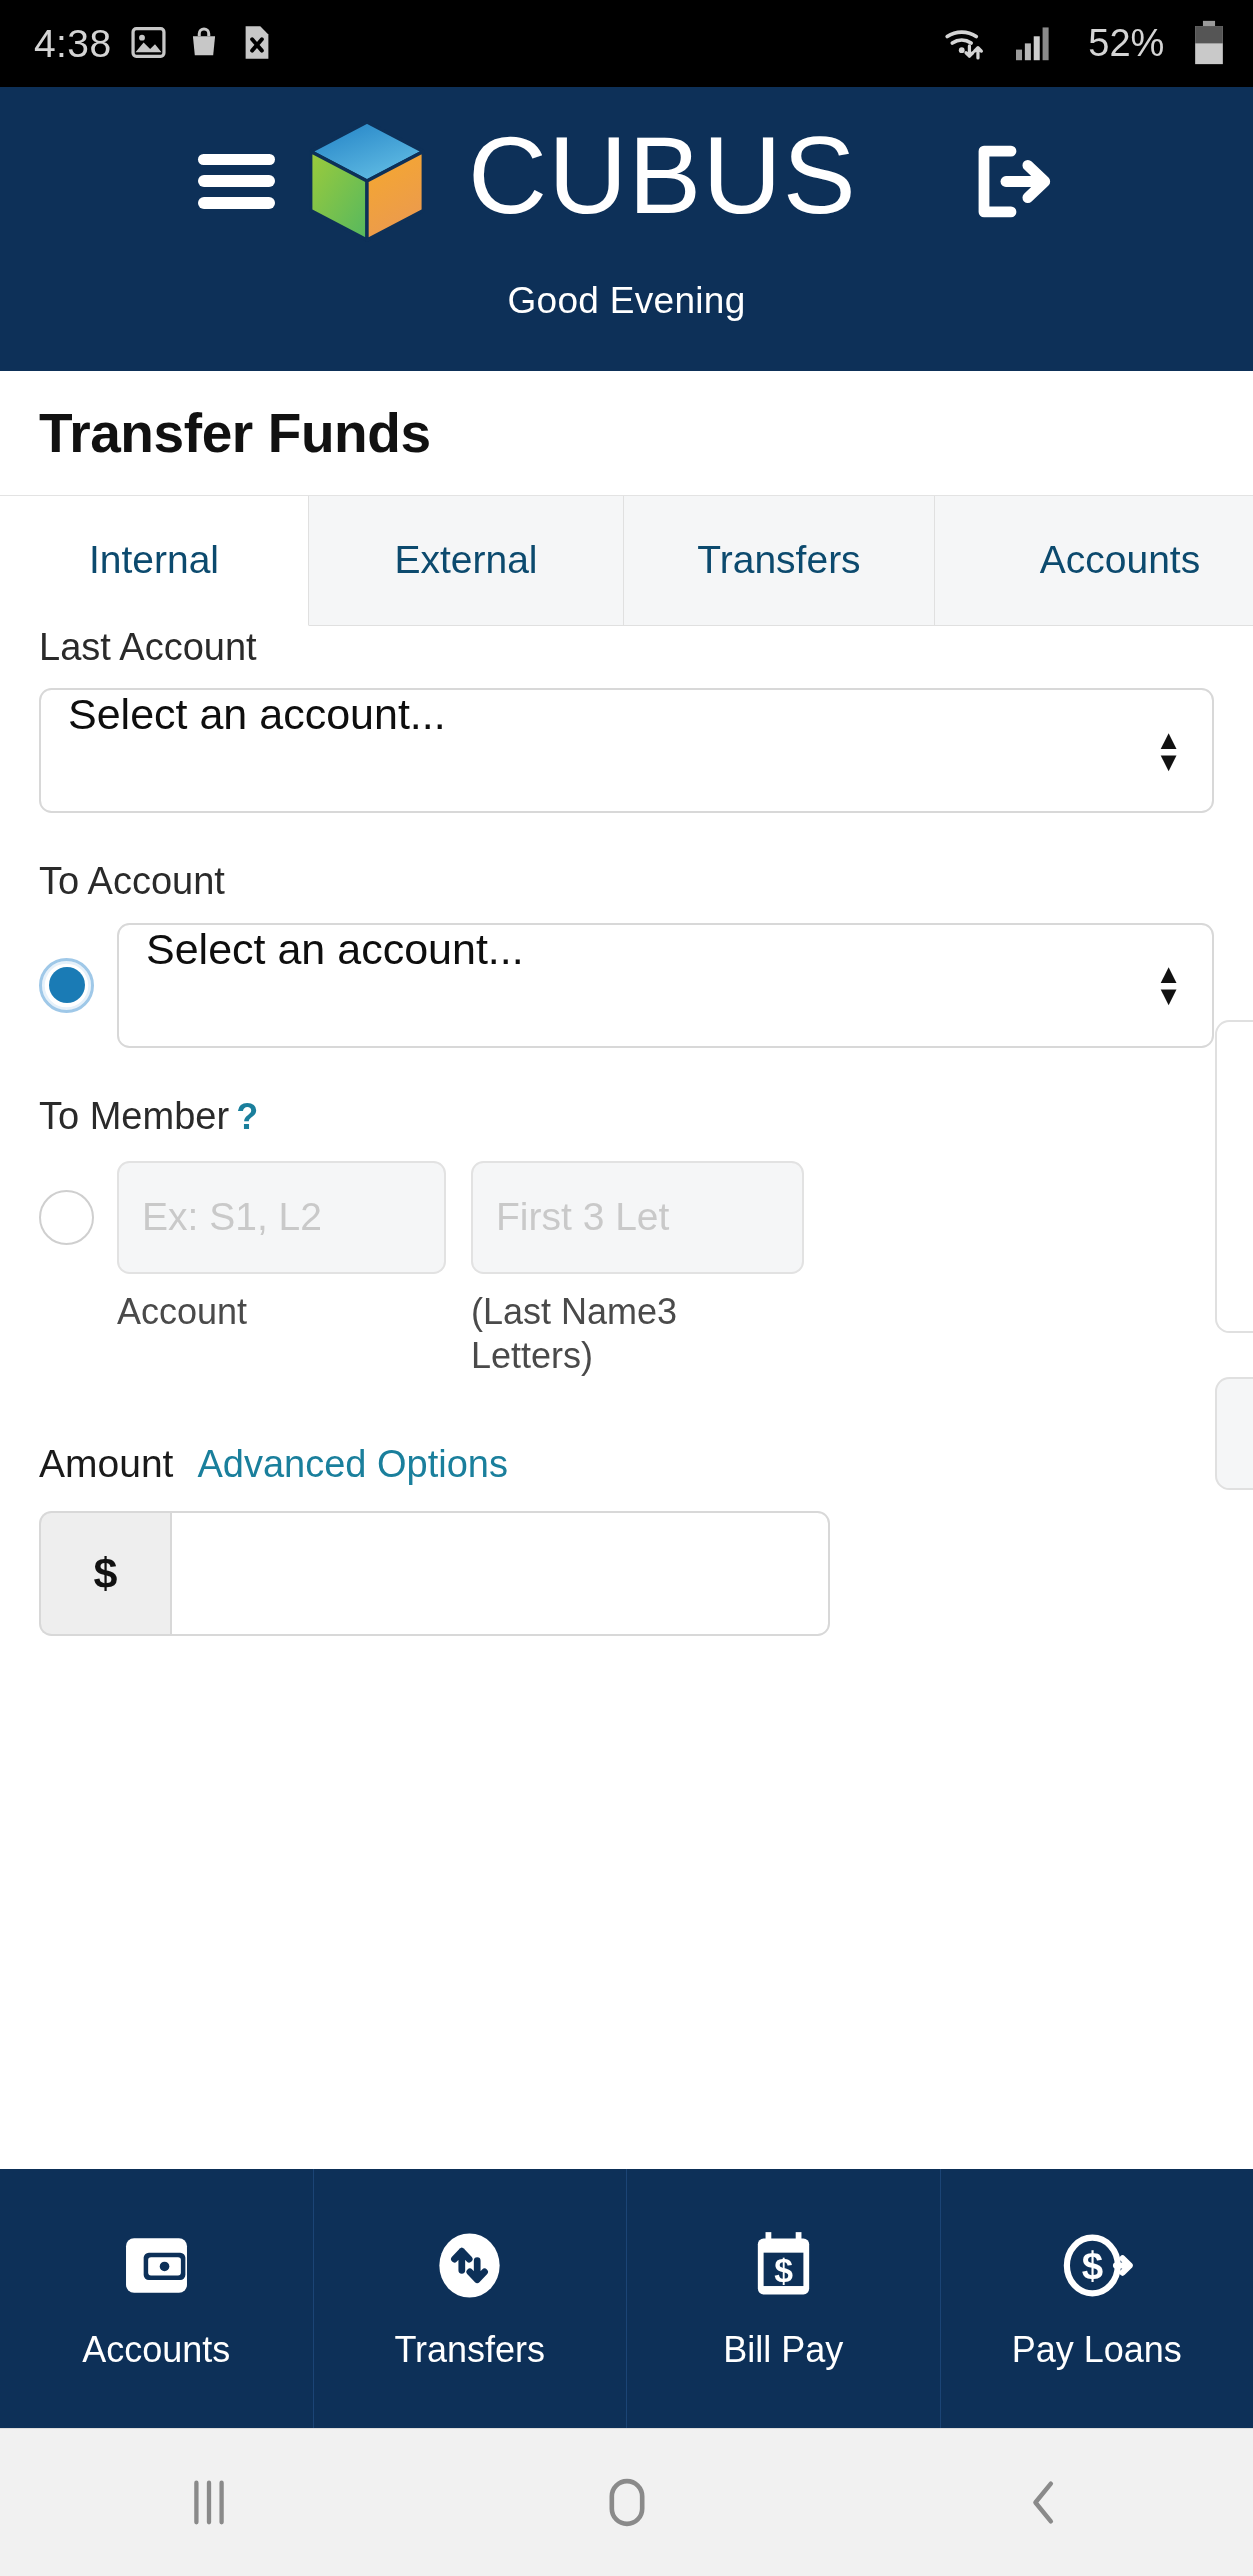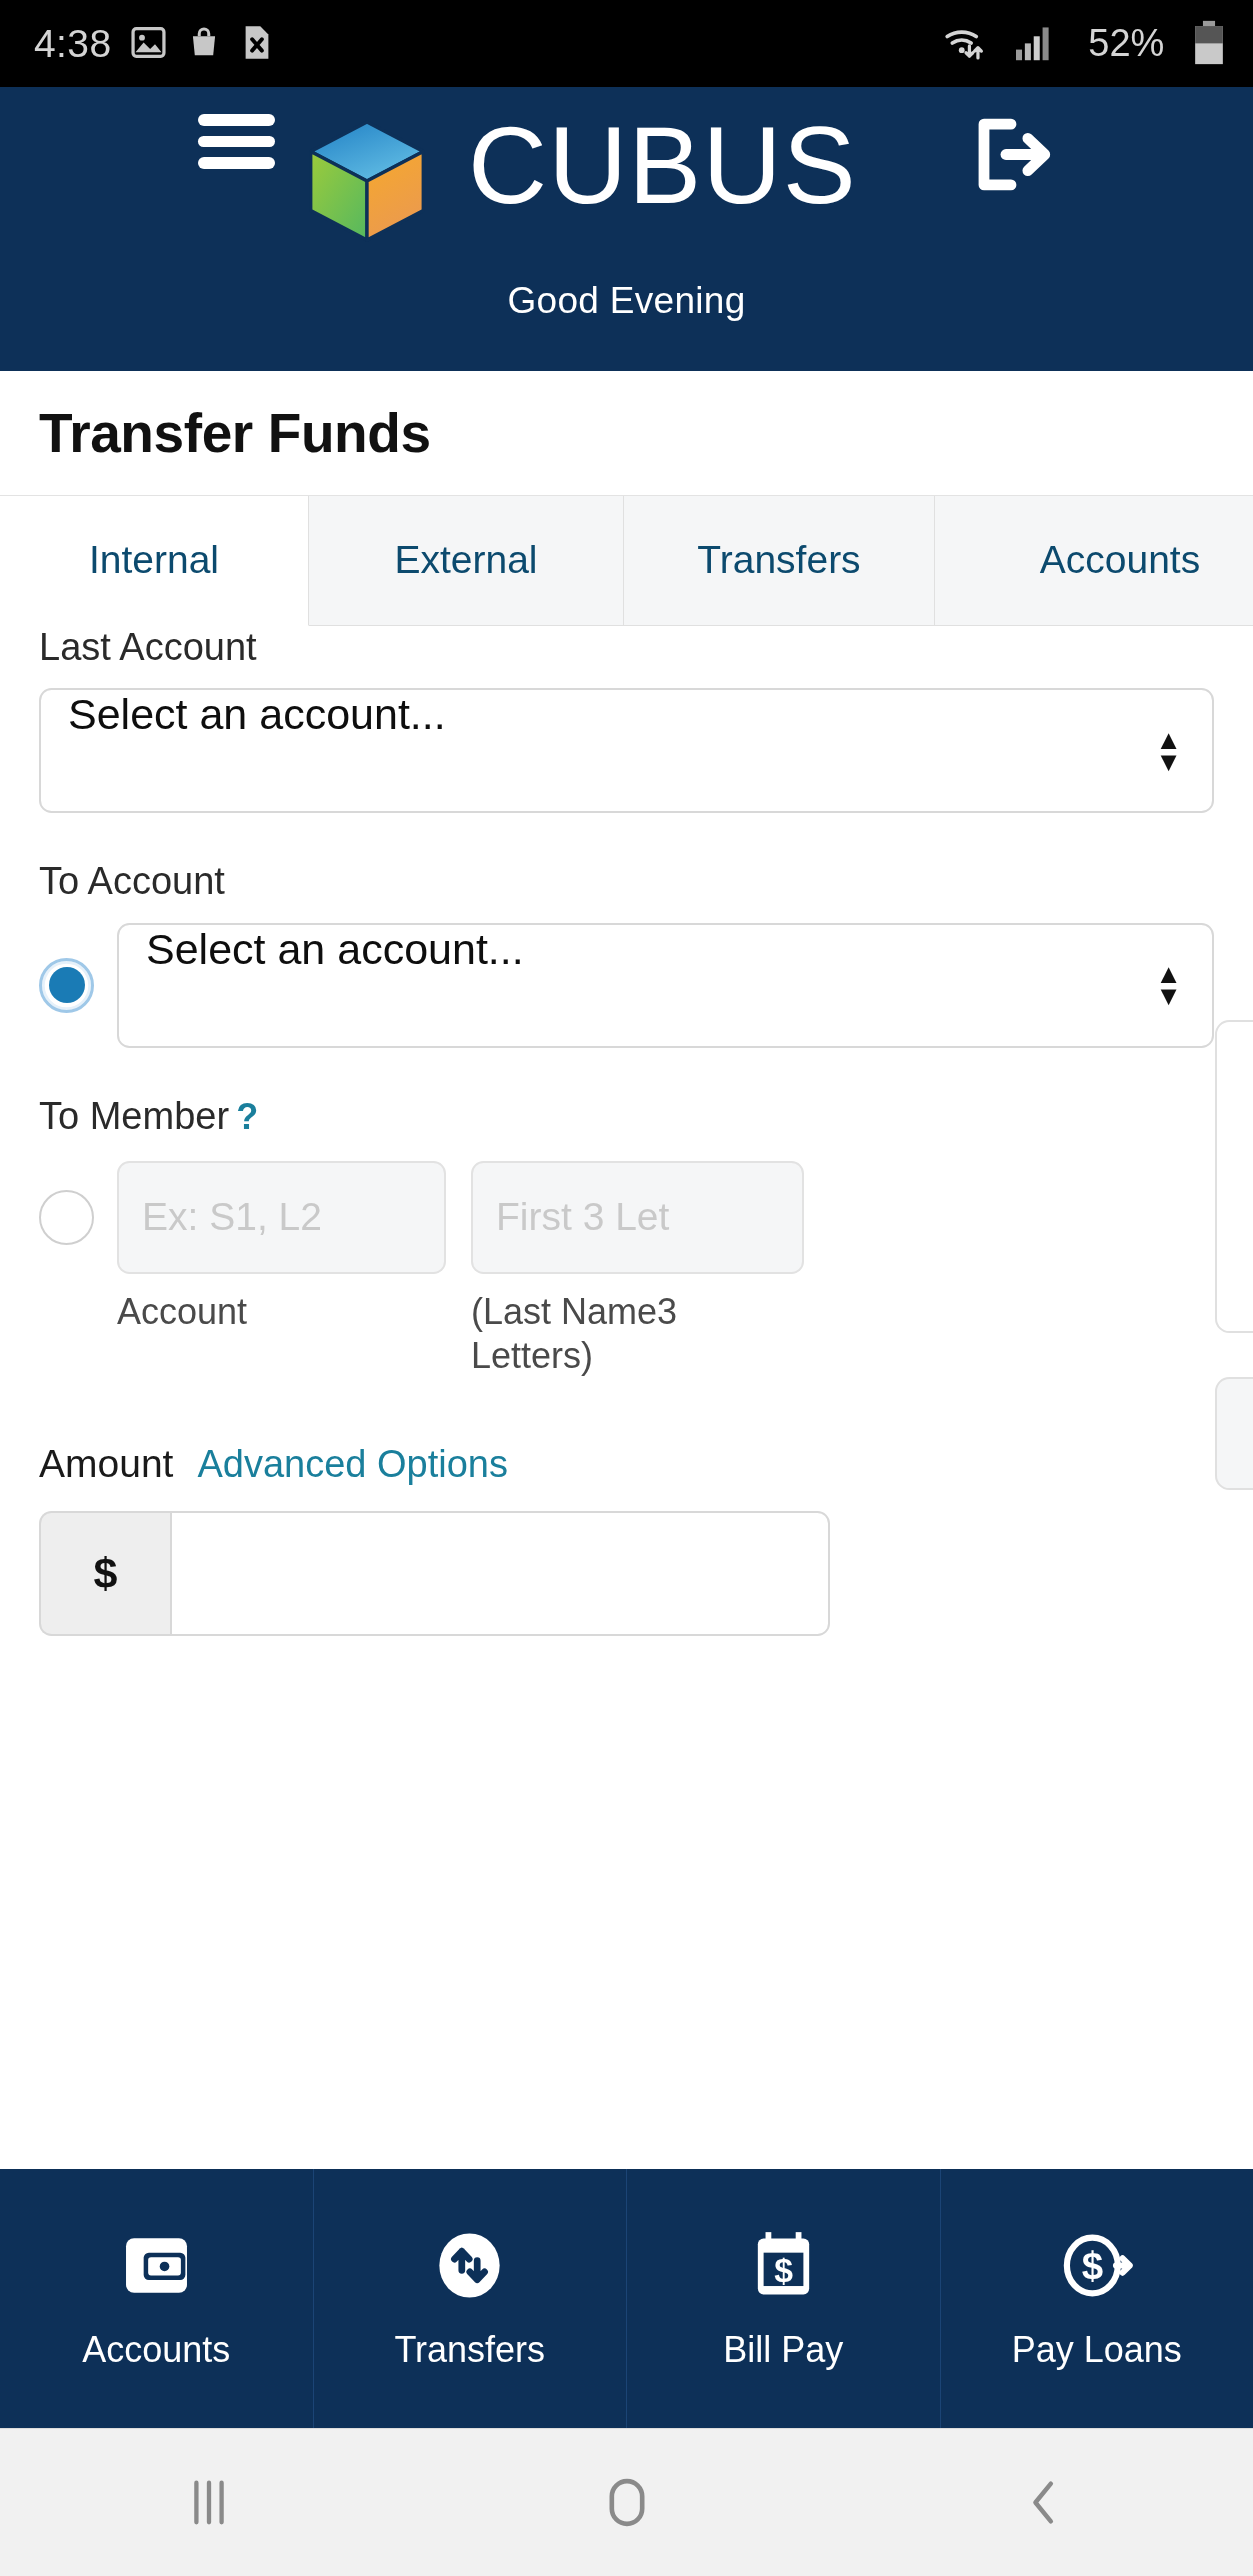"CUBUS" .appbar-row { align-items: flex-start -> center }
